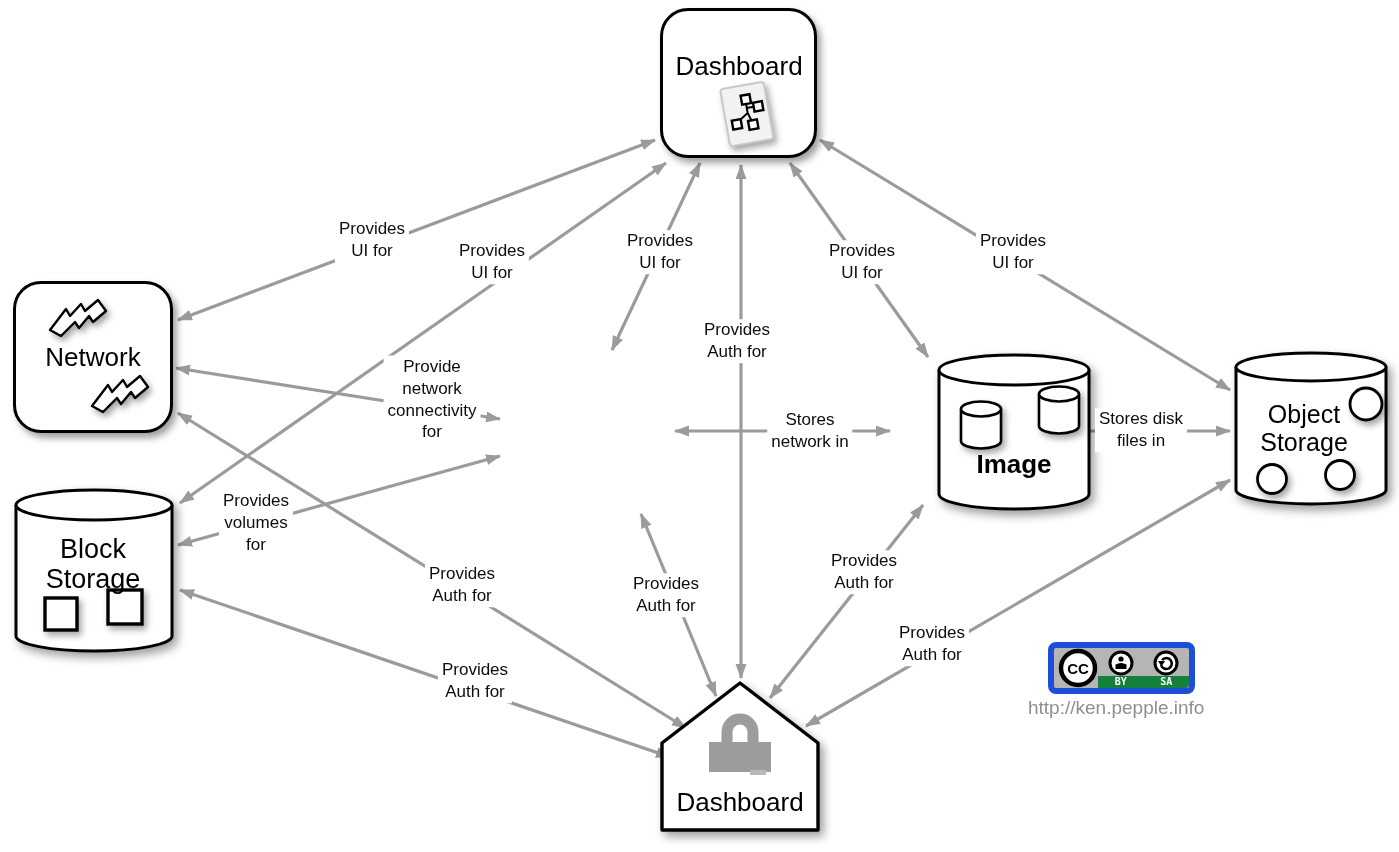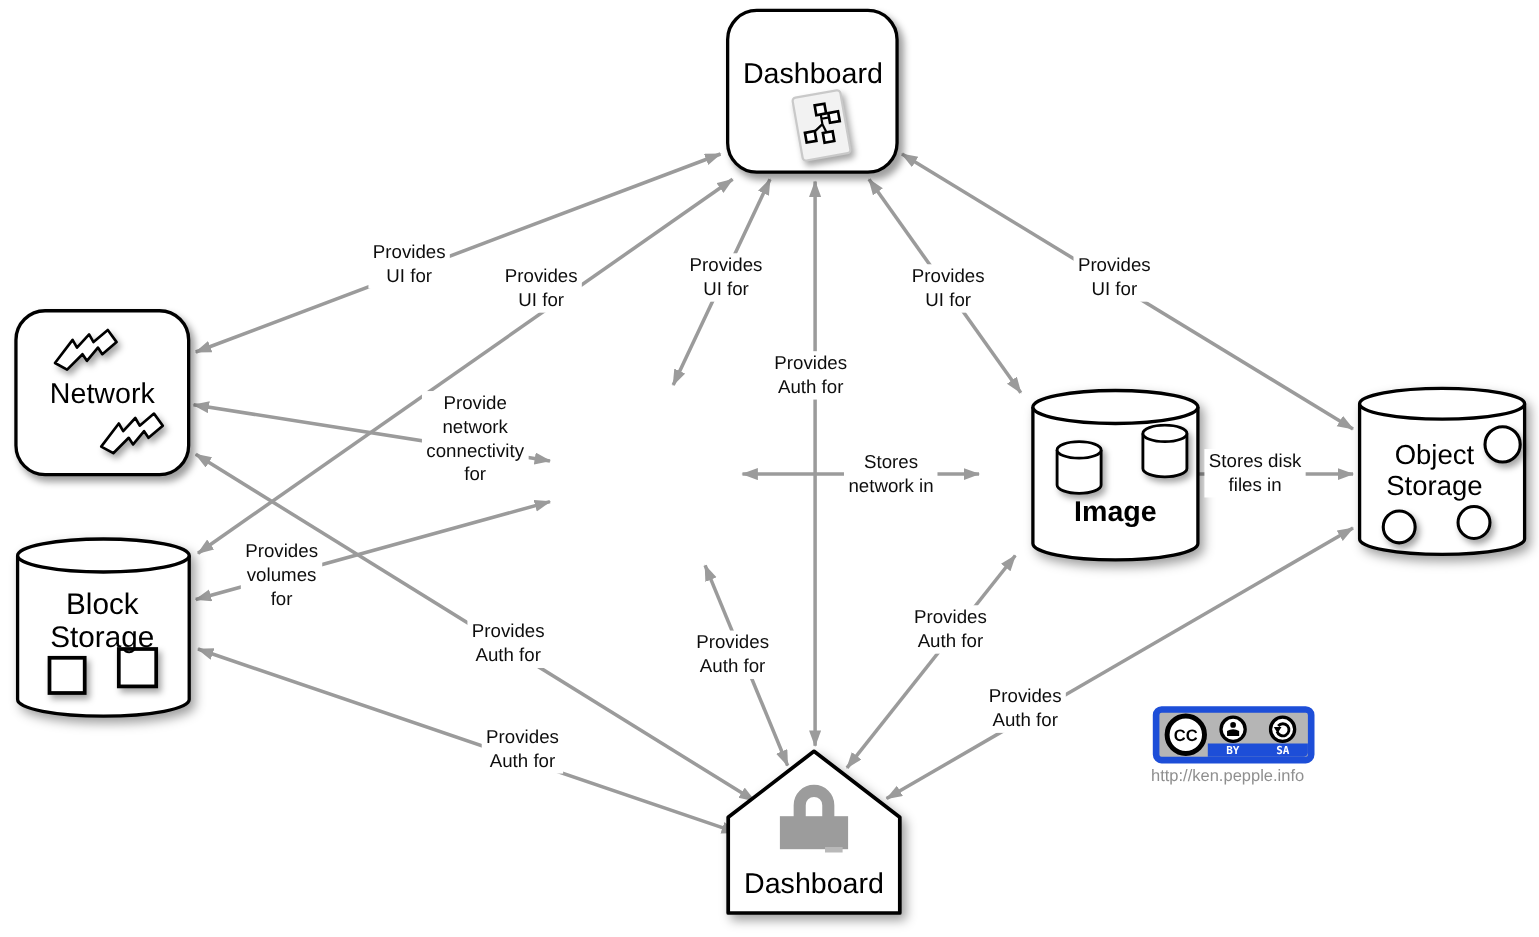"BY" .badge-strip { align-items: center -> flex-start; background: #1d4ed8 -> #15803d }
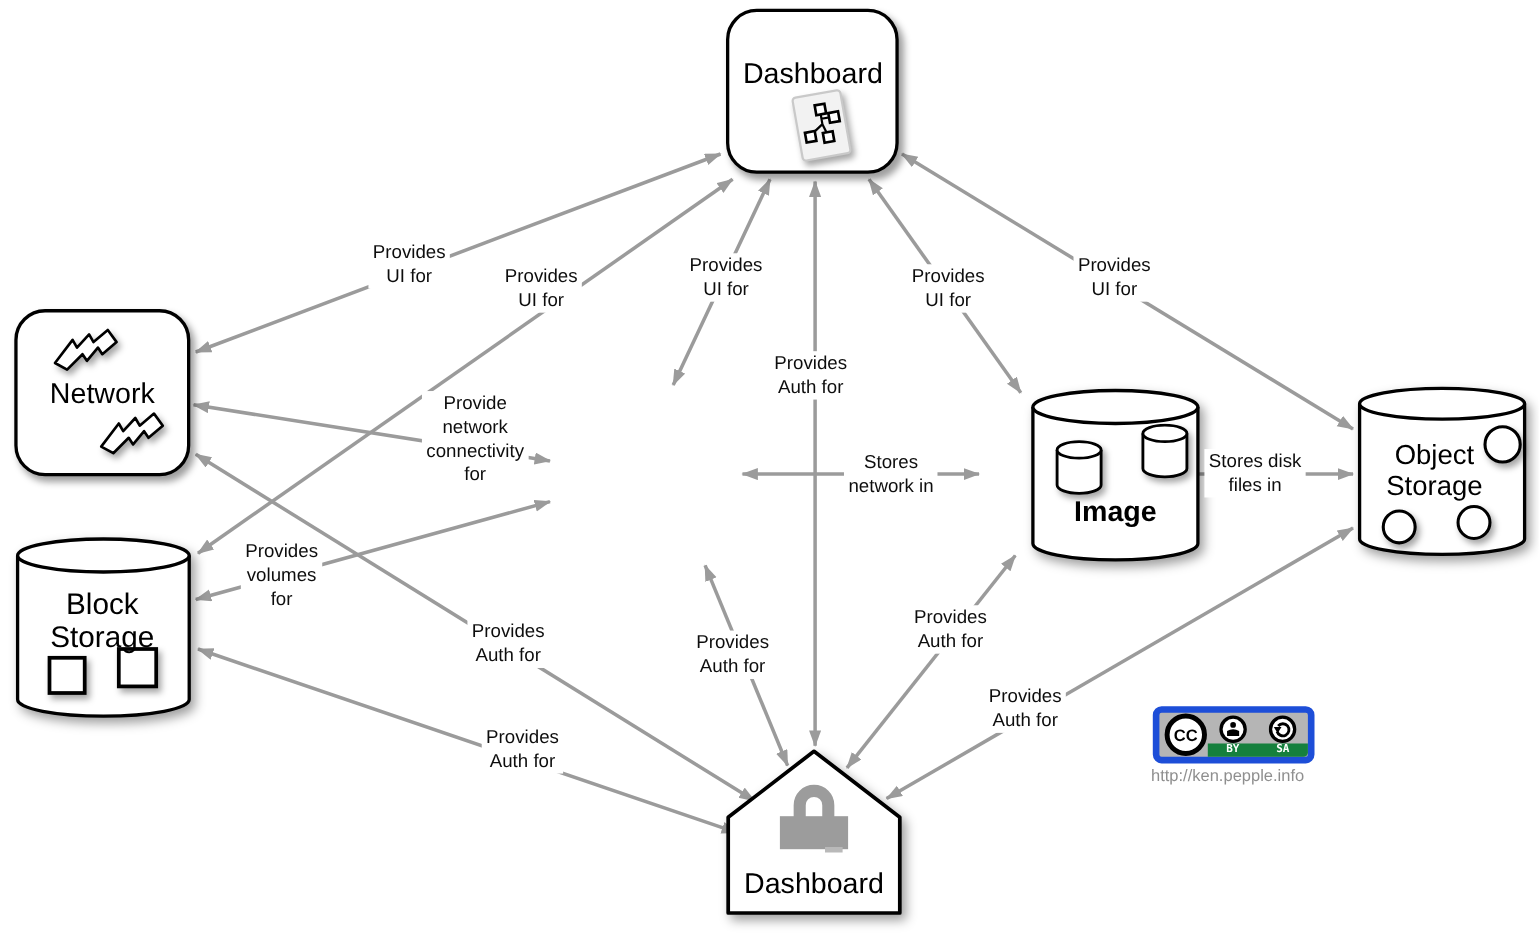"http://ken.pepple.info" .badge-url { font-size: 15px -> 19px }
